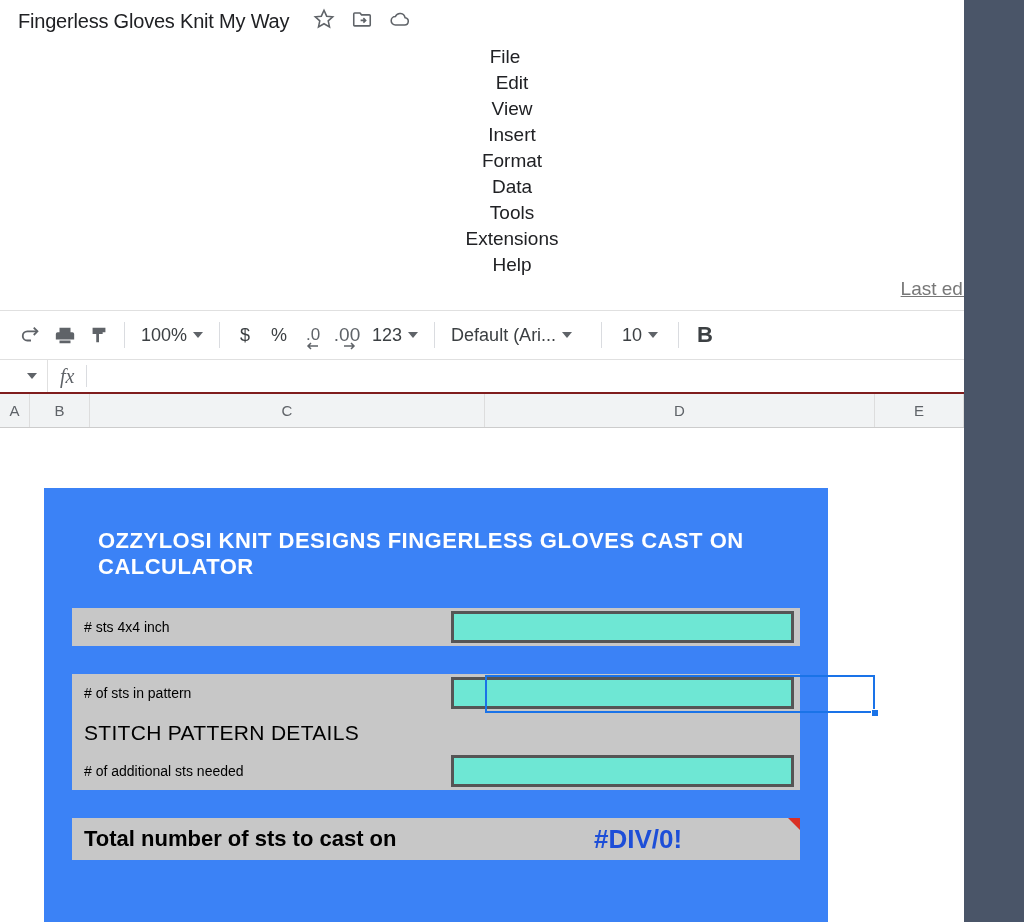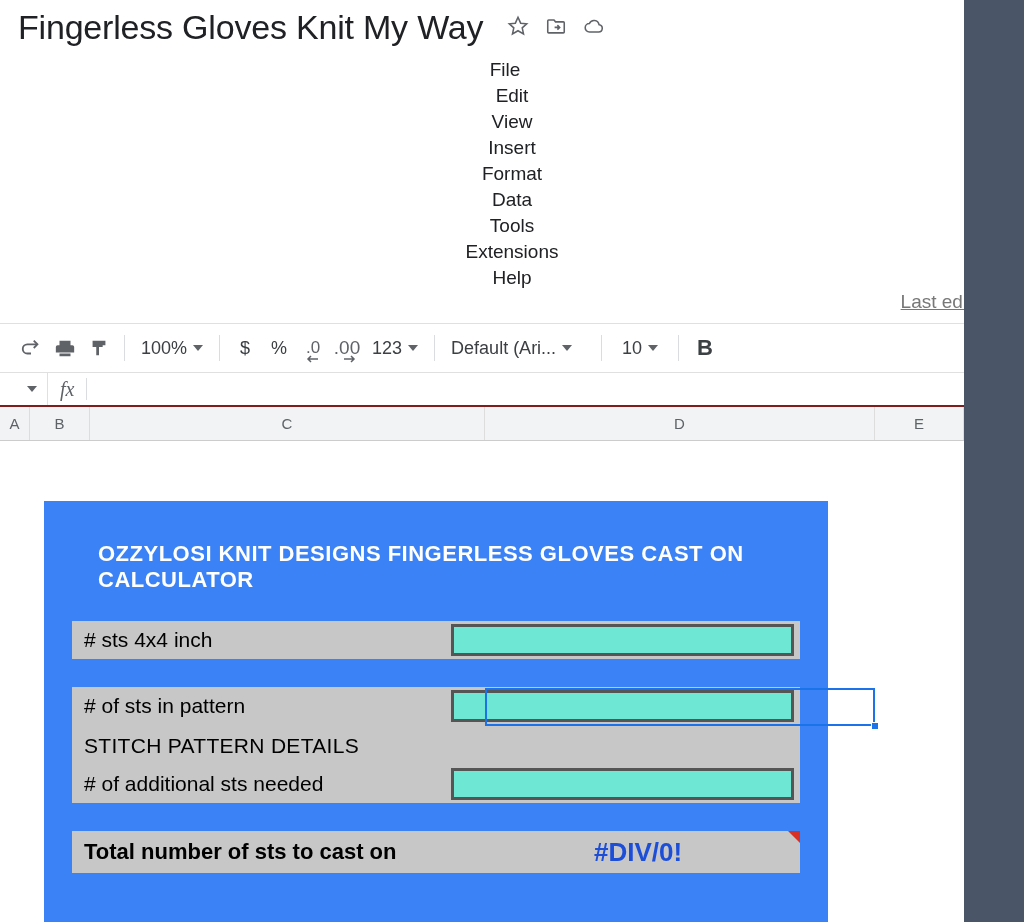"Fingerless Gloves Knit My Way" .doc-title { font-size: 34px -> 20px }
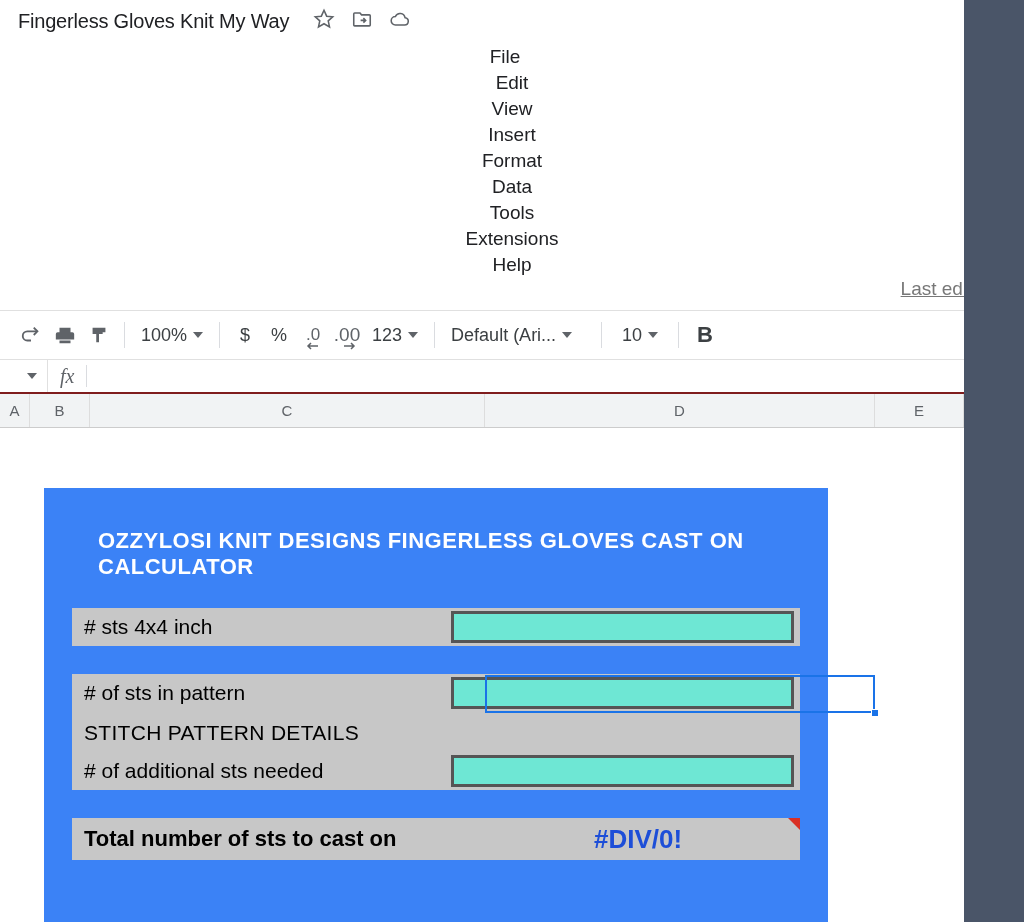"# sts 4x4 inch" .sec-label { font-size: 21px -> 14px }
